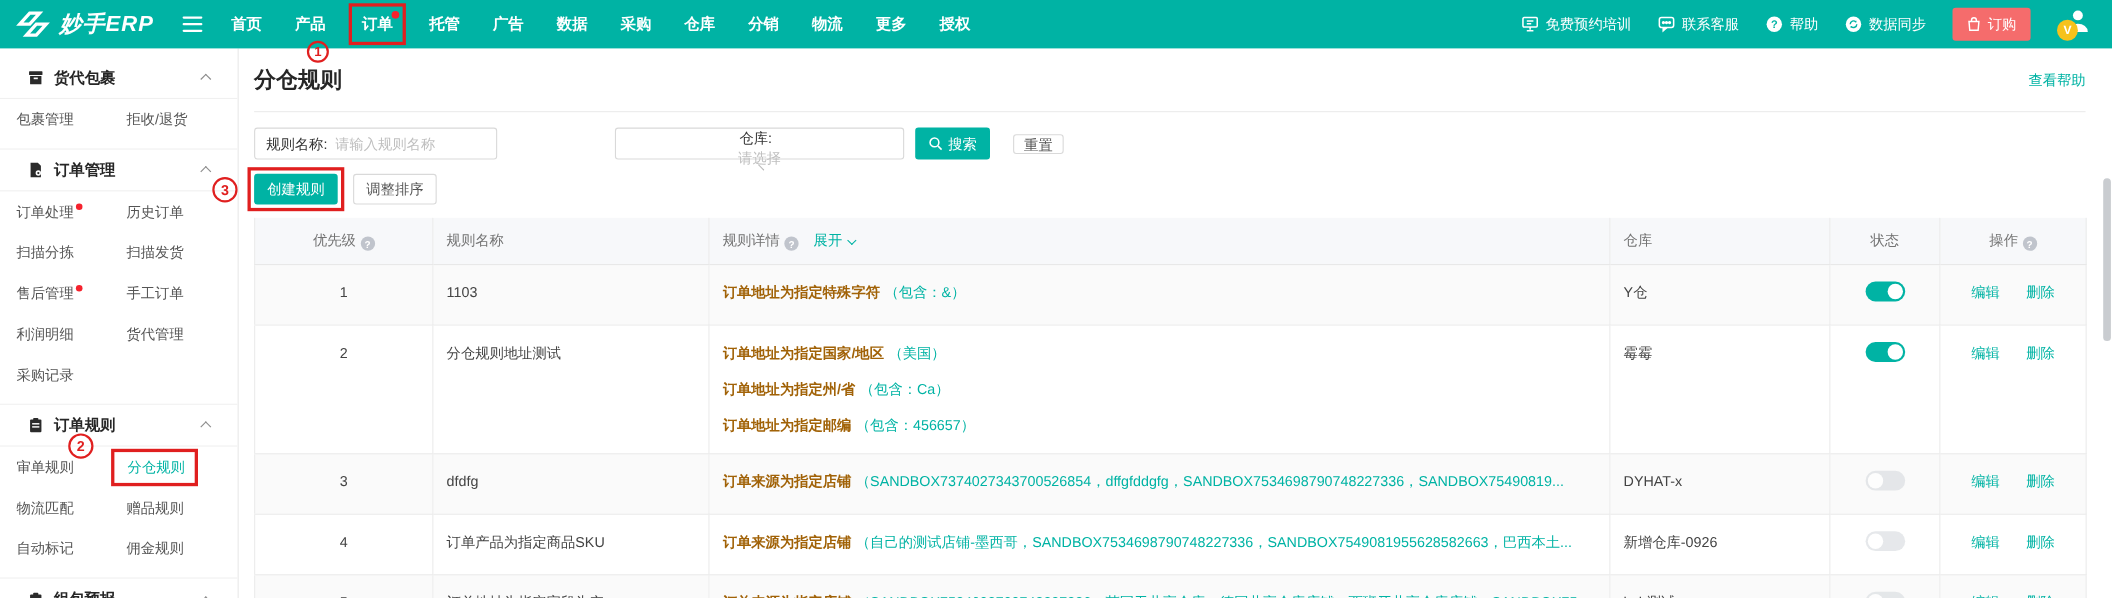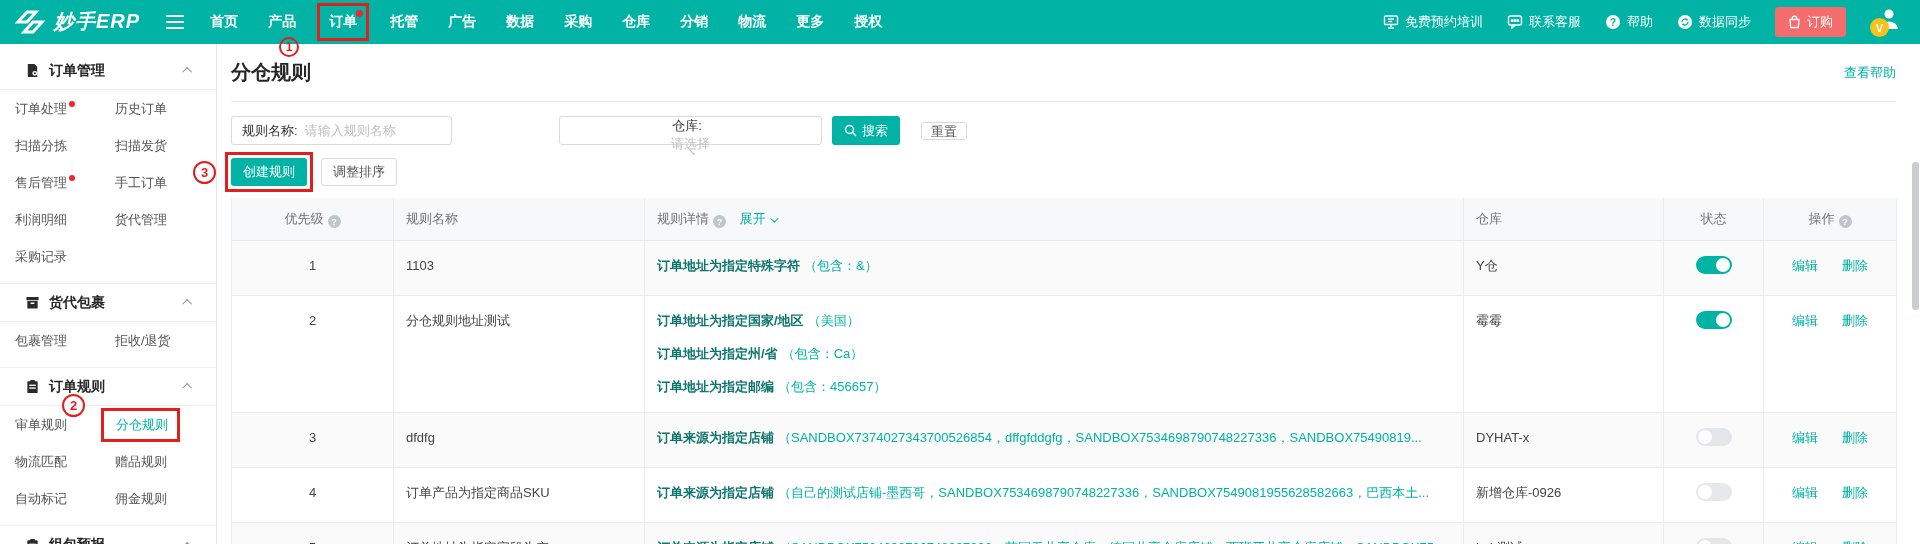"订单管理" div.sec { order: before "货代包裹" -> after "货代包裹" }
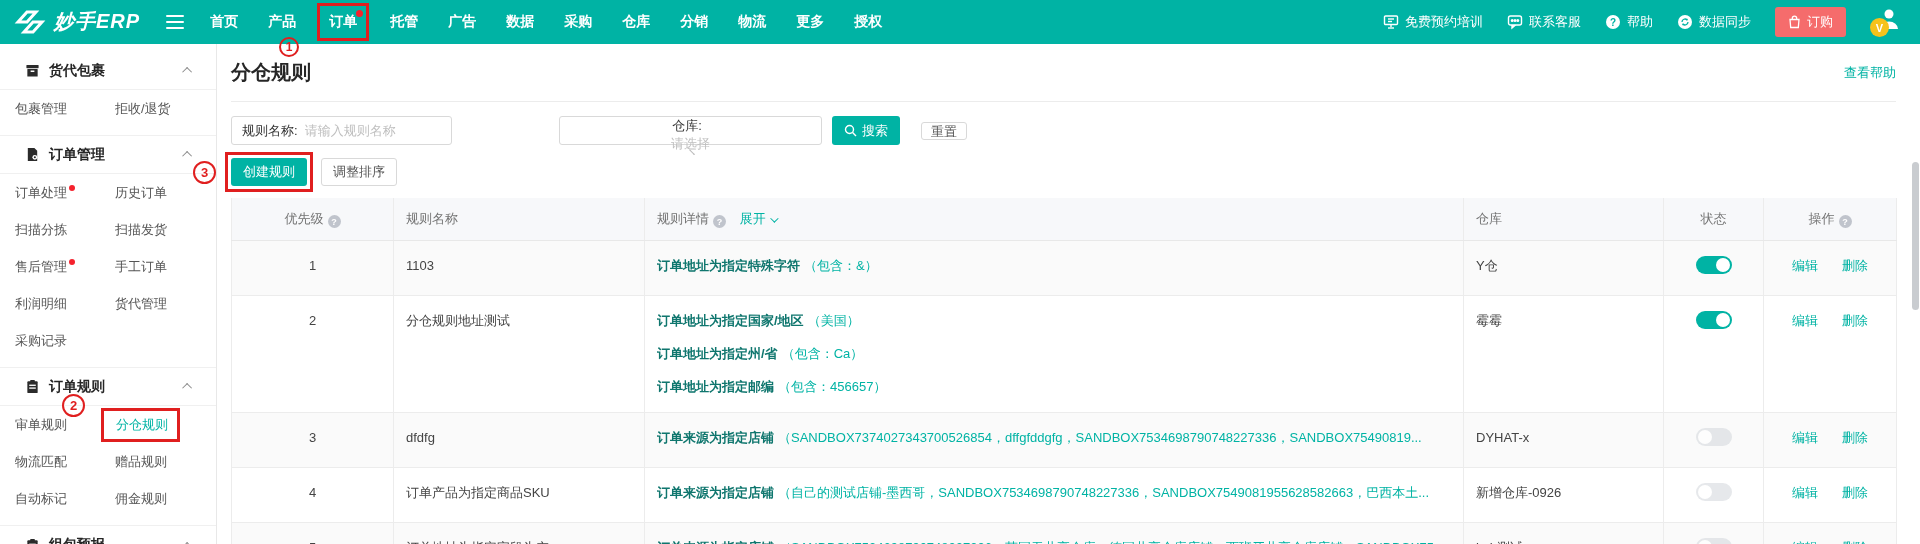"订单地址为指定特殊字符" .detail-line b { color: #0f766e -> #a16207 }
